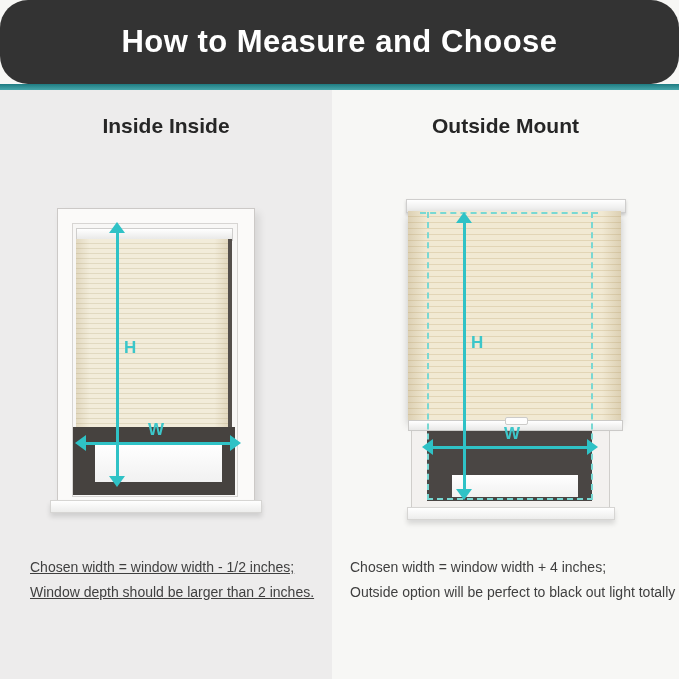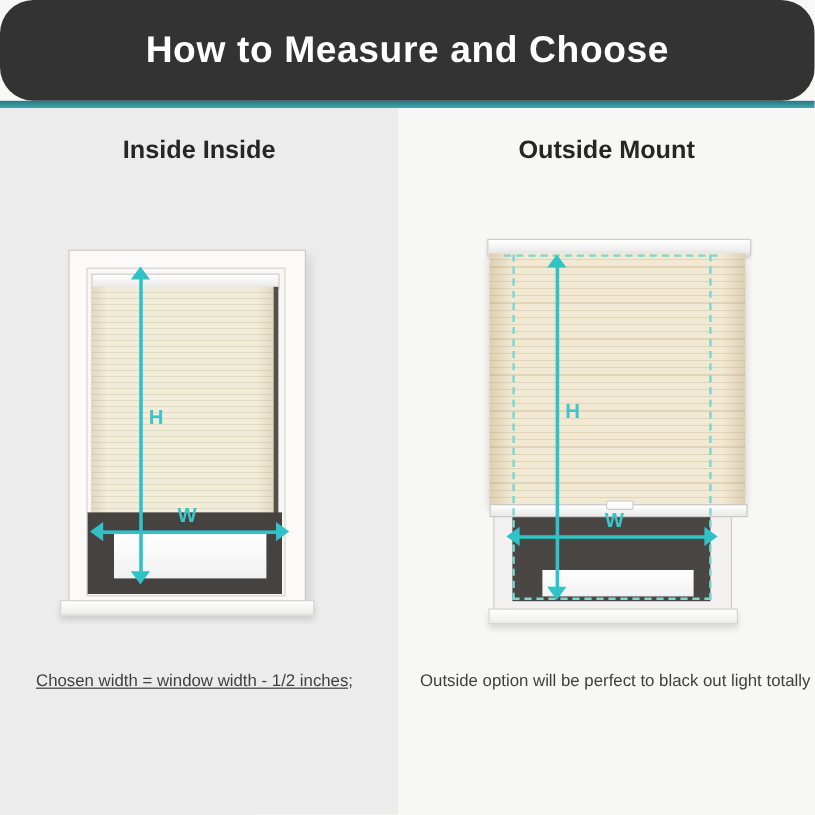"Chosen width = window width +" p { html: none -> <p>Chosen width = window width + 4 inches;</p> }
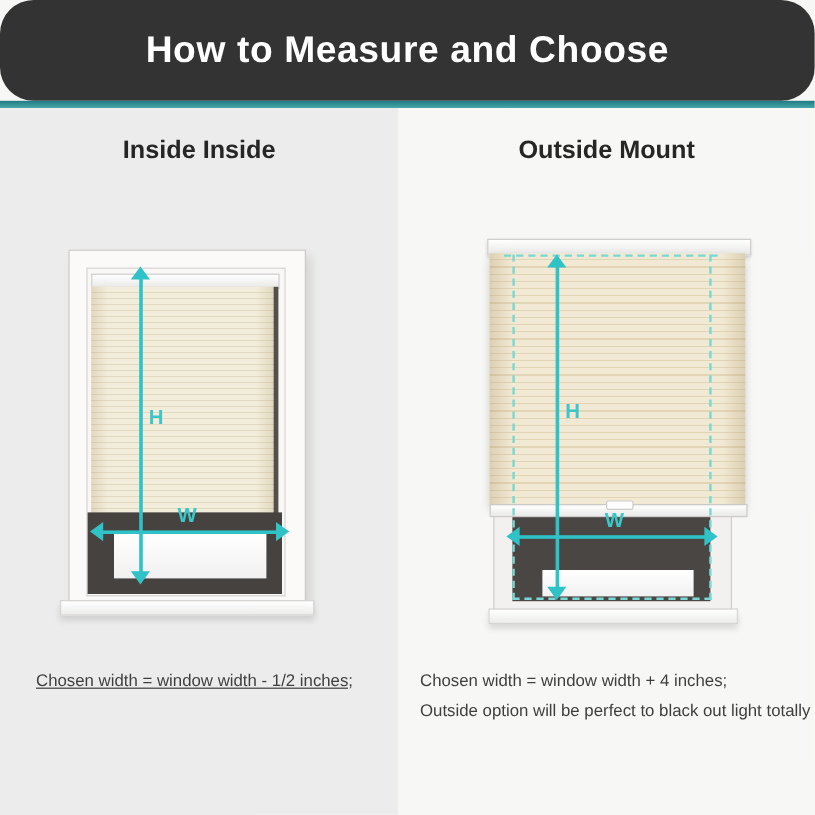"Window depth should be larger" p { html: none -> <p>Window depth should be larger than 2 inches.</p> }
